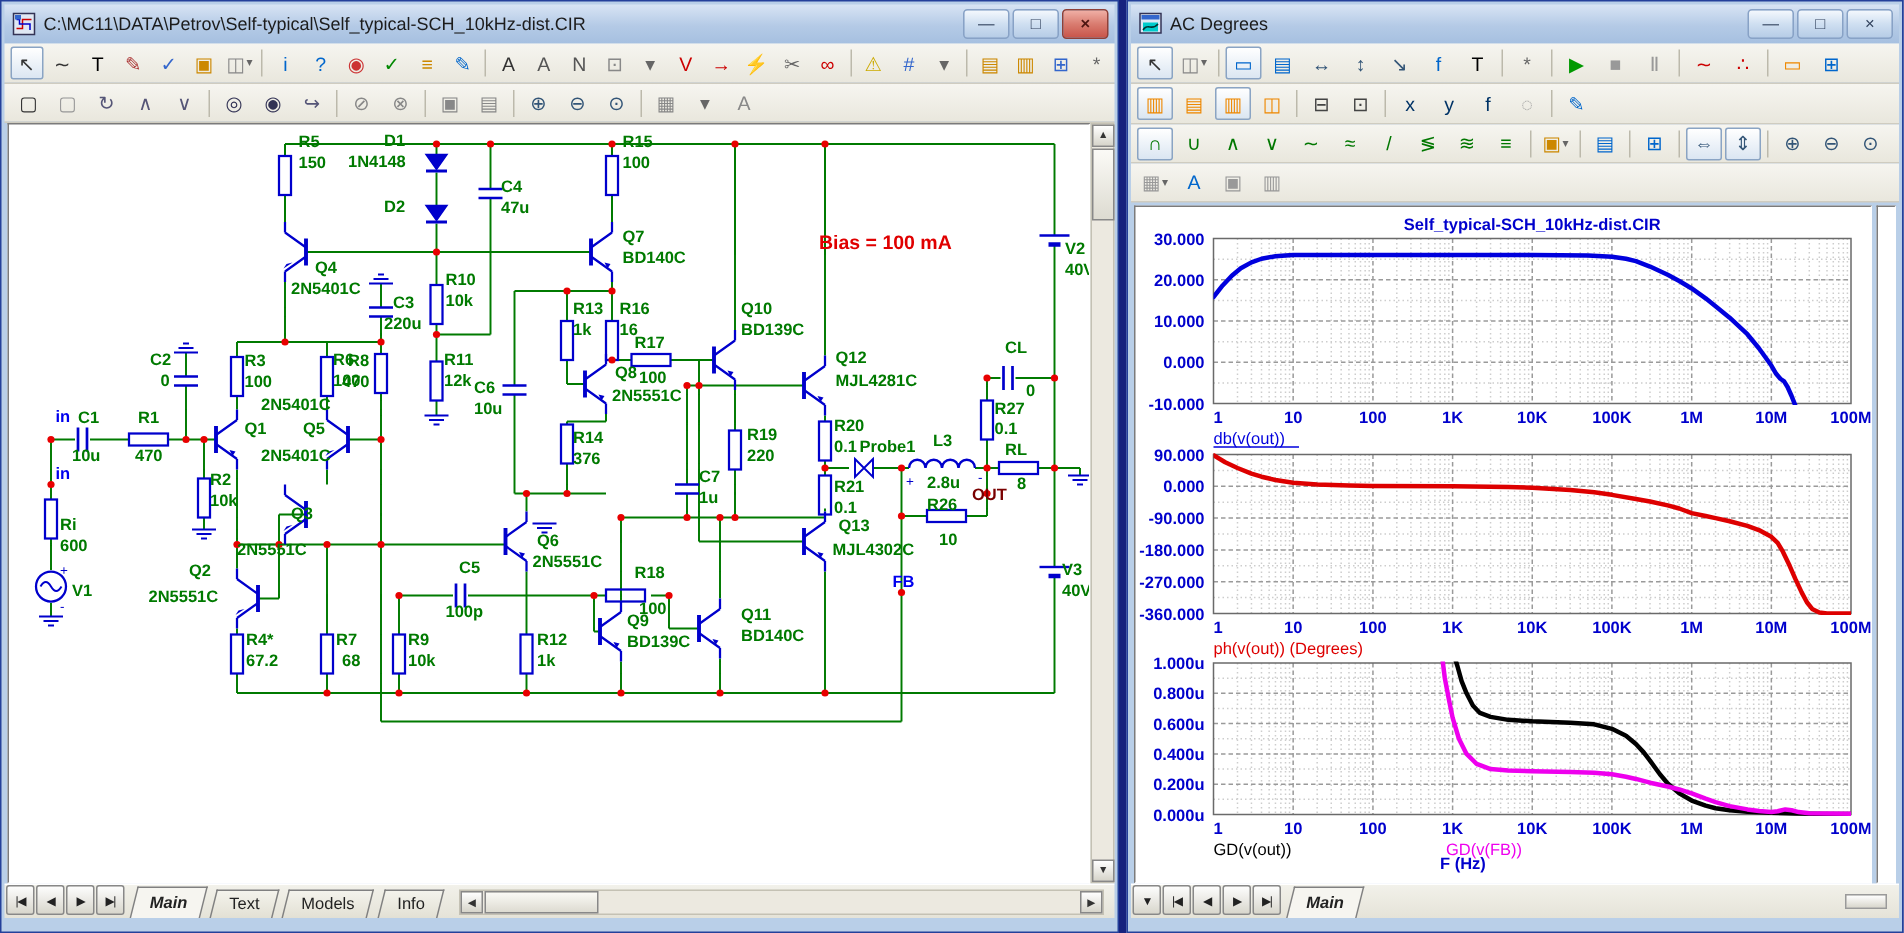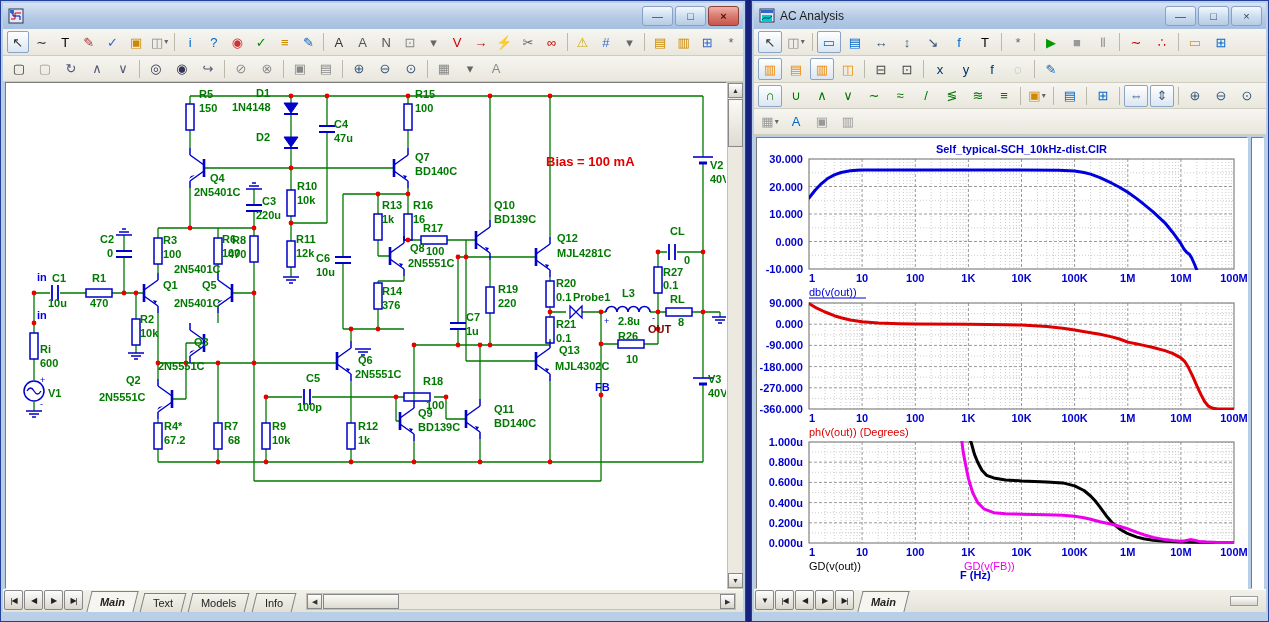"C:\MC11\DATA\Petrov\Self-typical\Self_ty" span { html: none -> <span>C:\MC11\DATA\Petrov\Self-typical\Self_typical-SCH_10kHz-dist.CIR</span> }
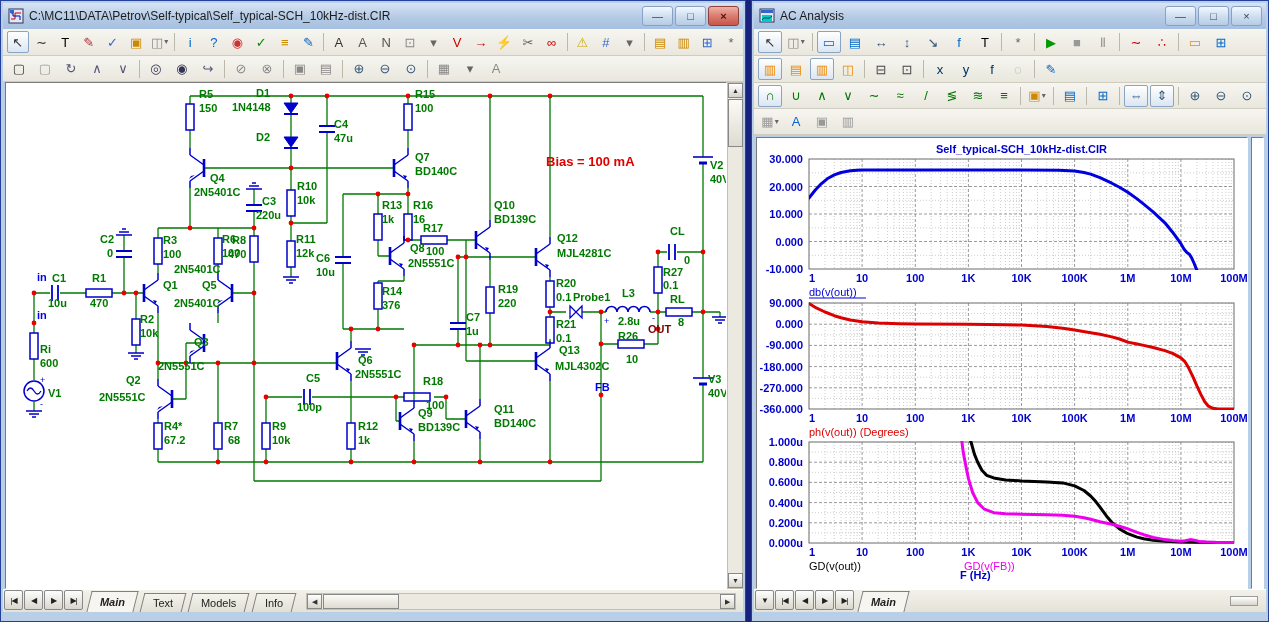"AC Analysis" span { text: Analysis -> Degrees }
